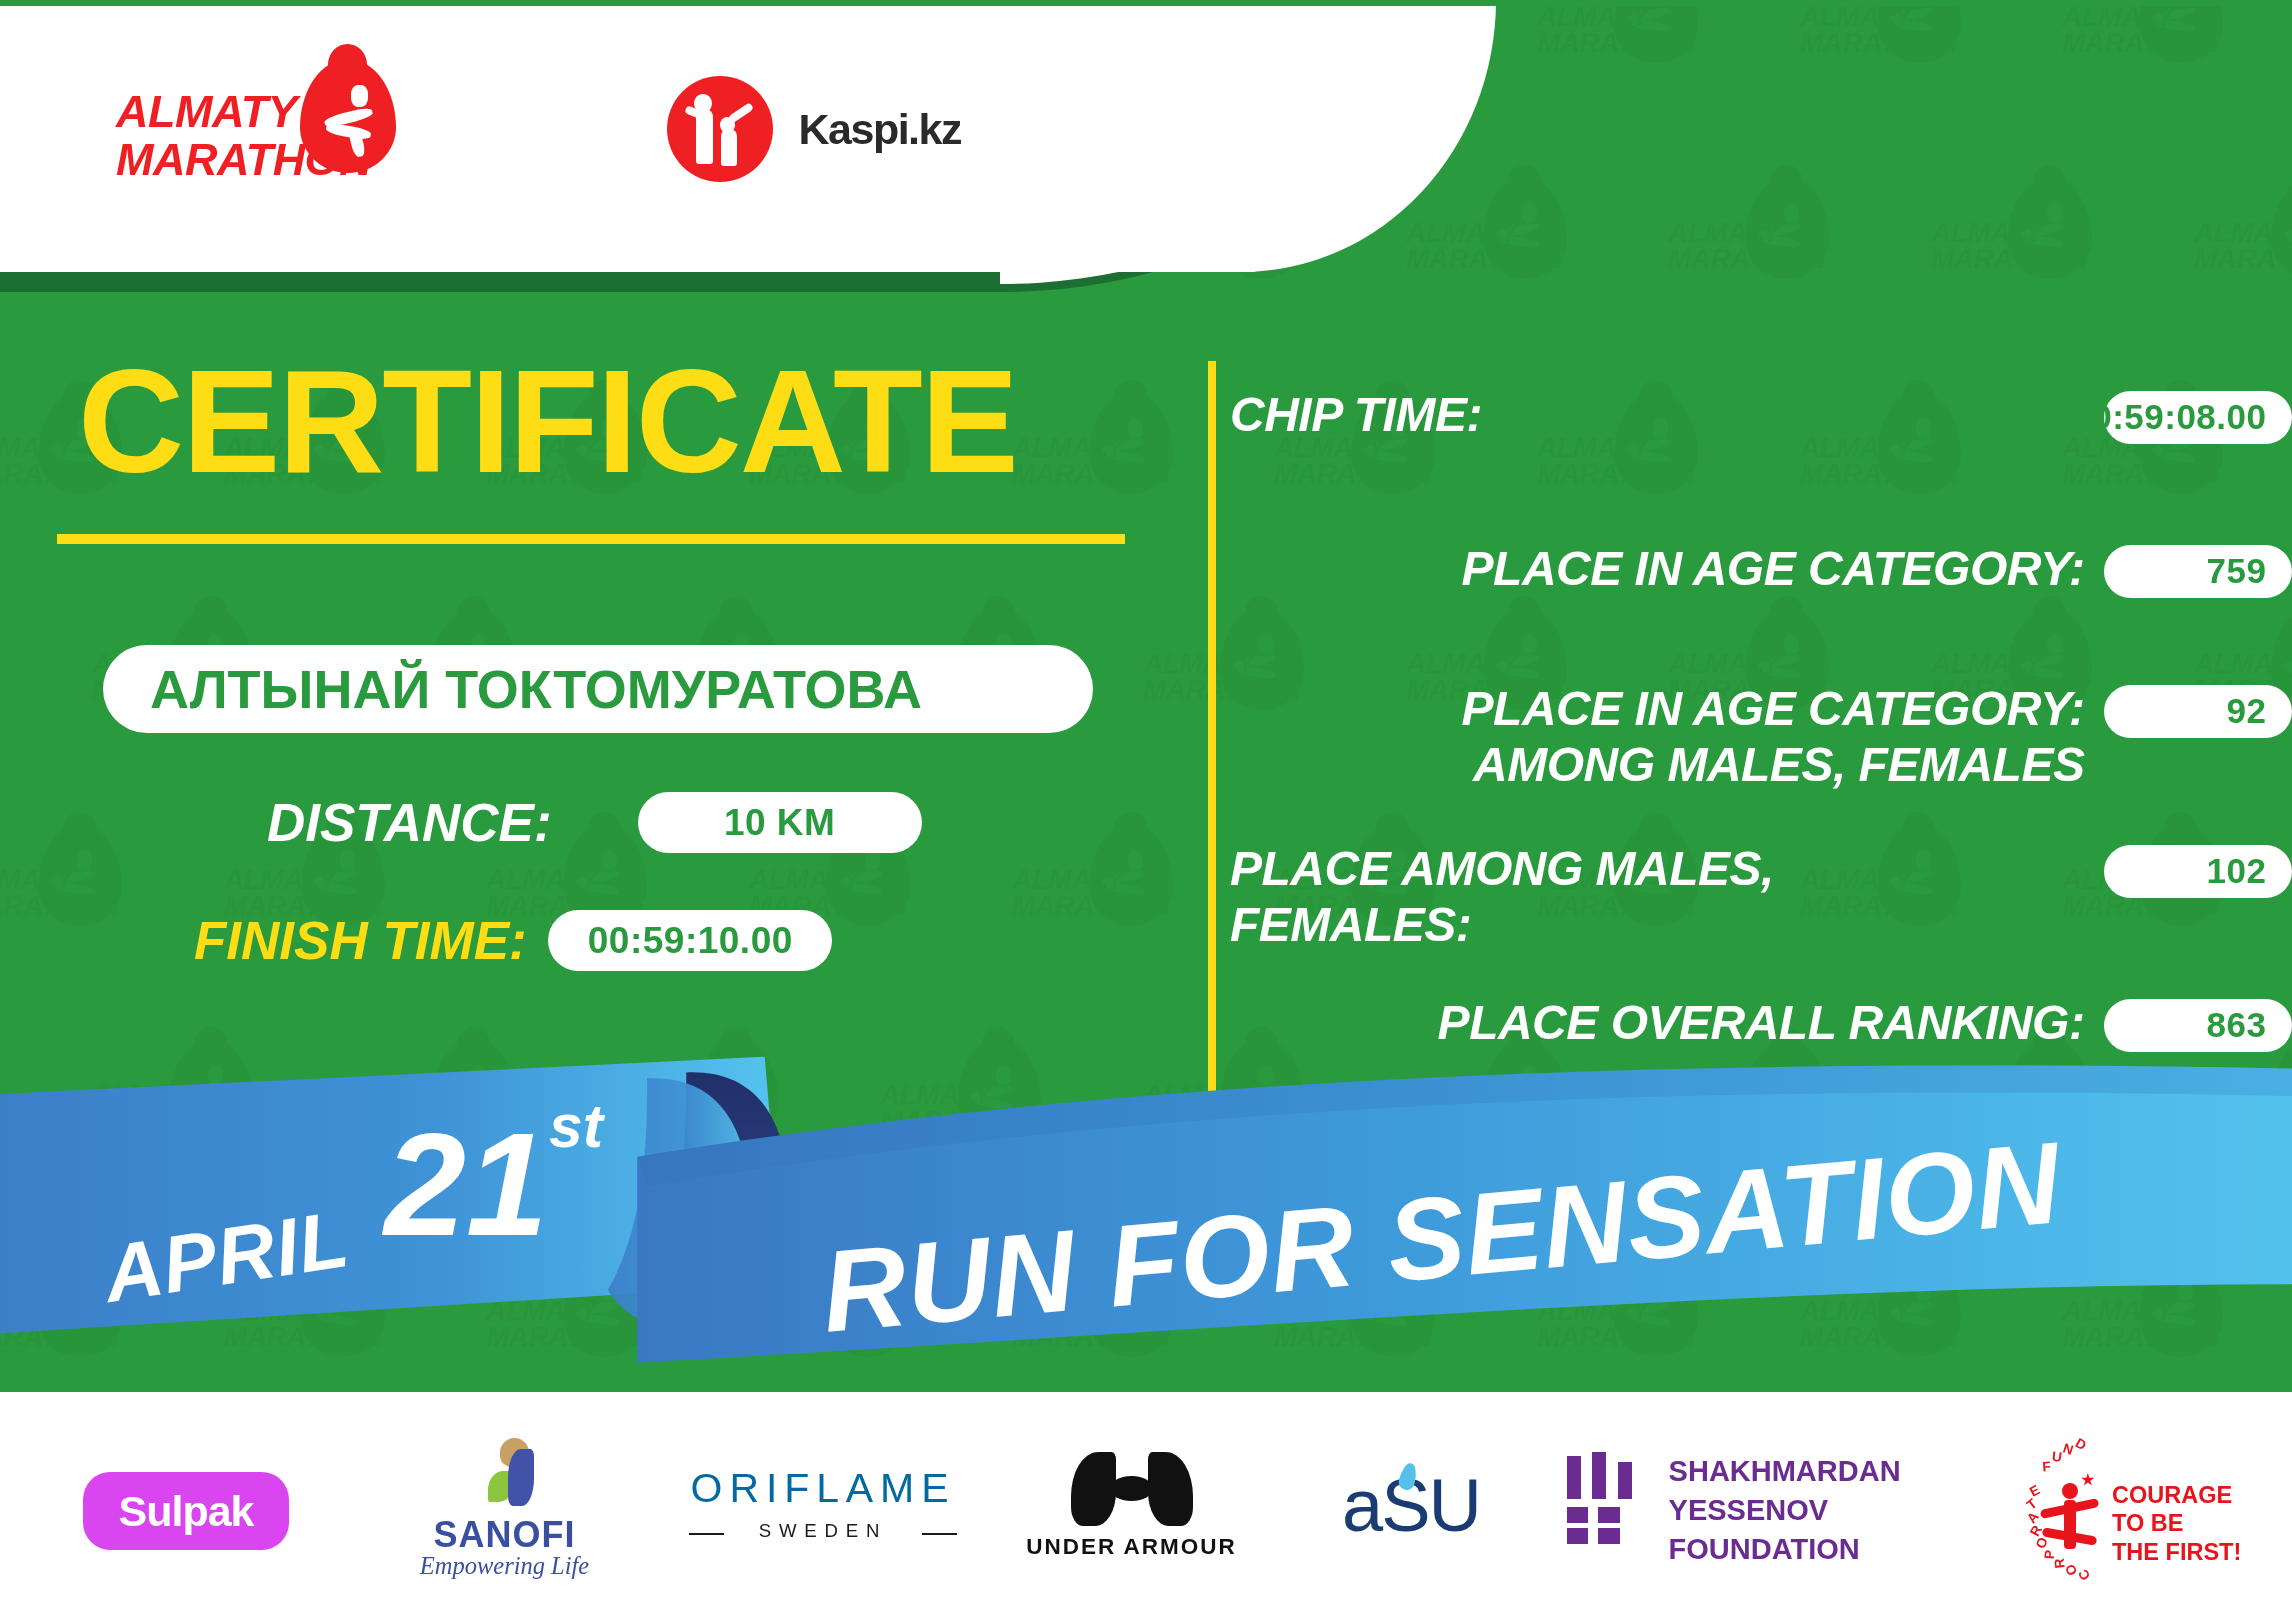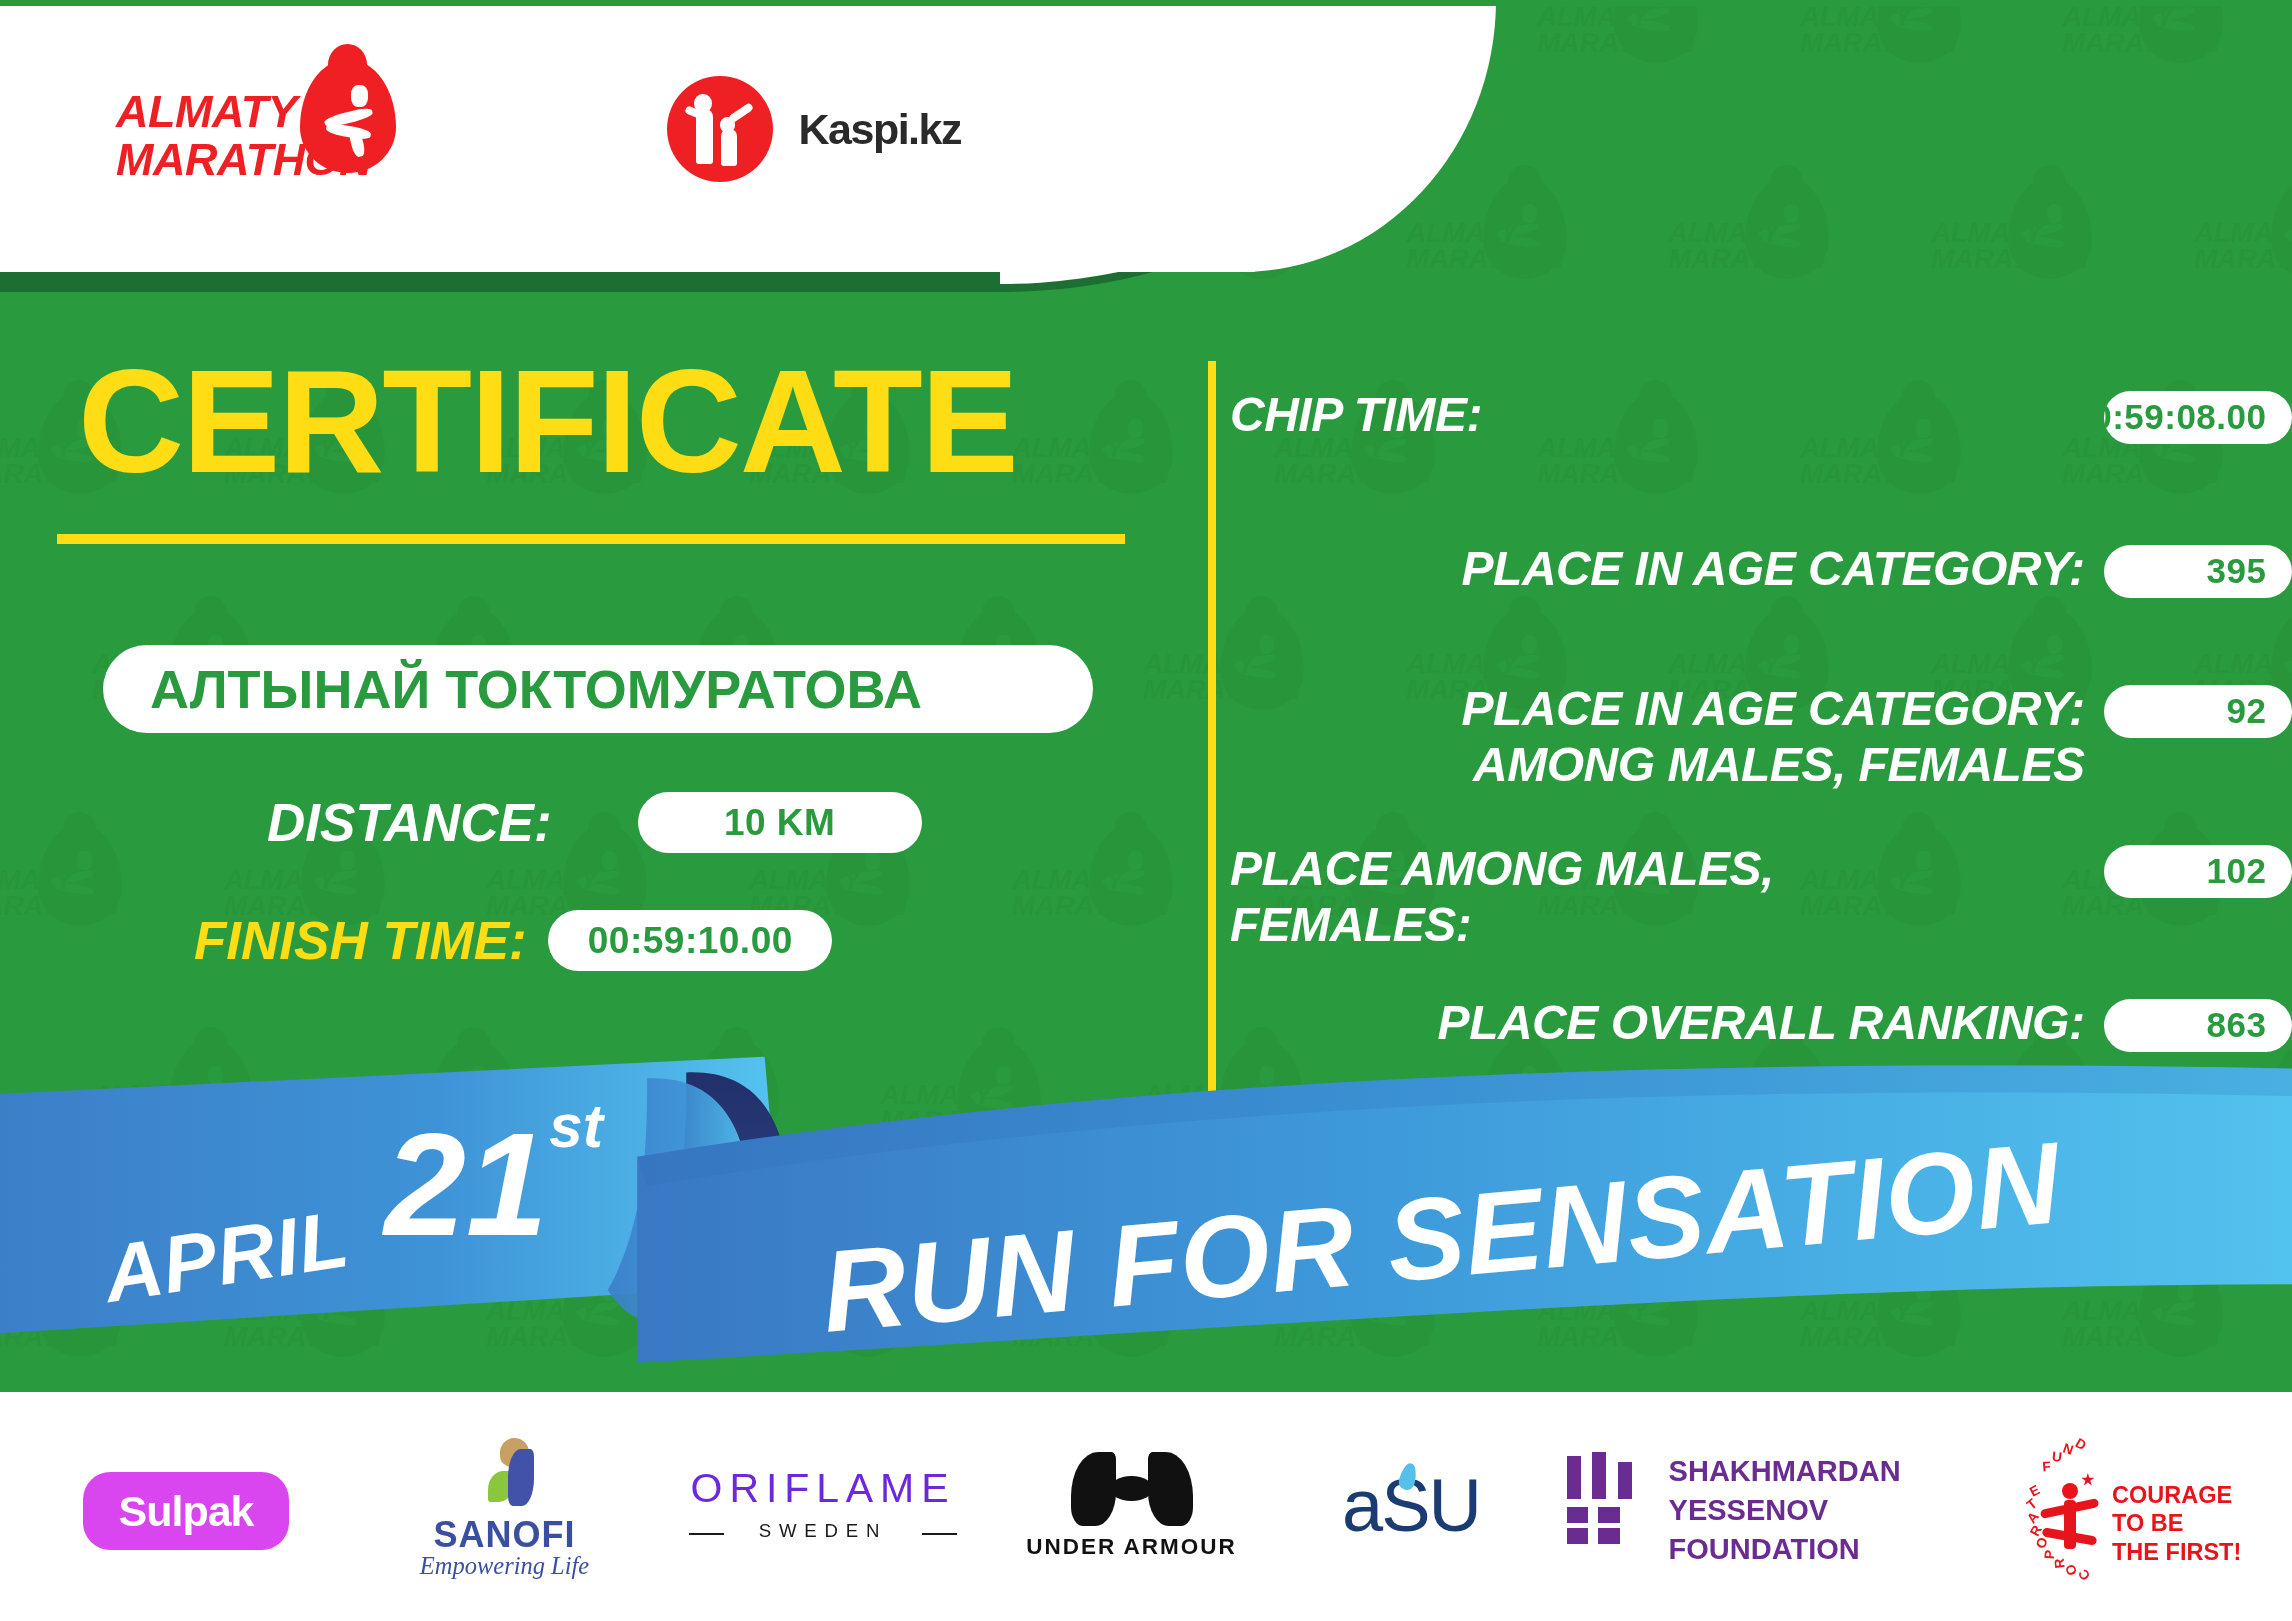"395" span.rrow-val { text: 395 -> 759 }
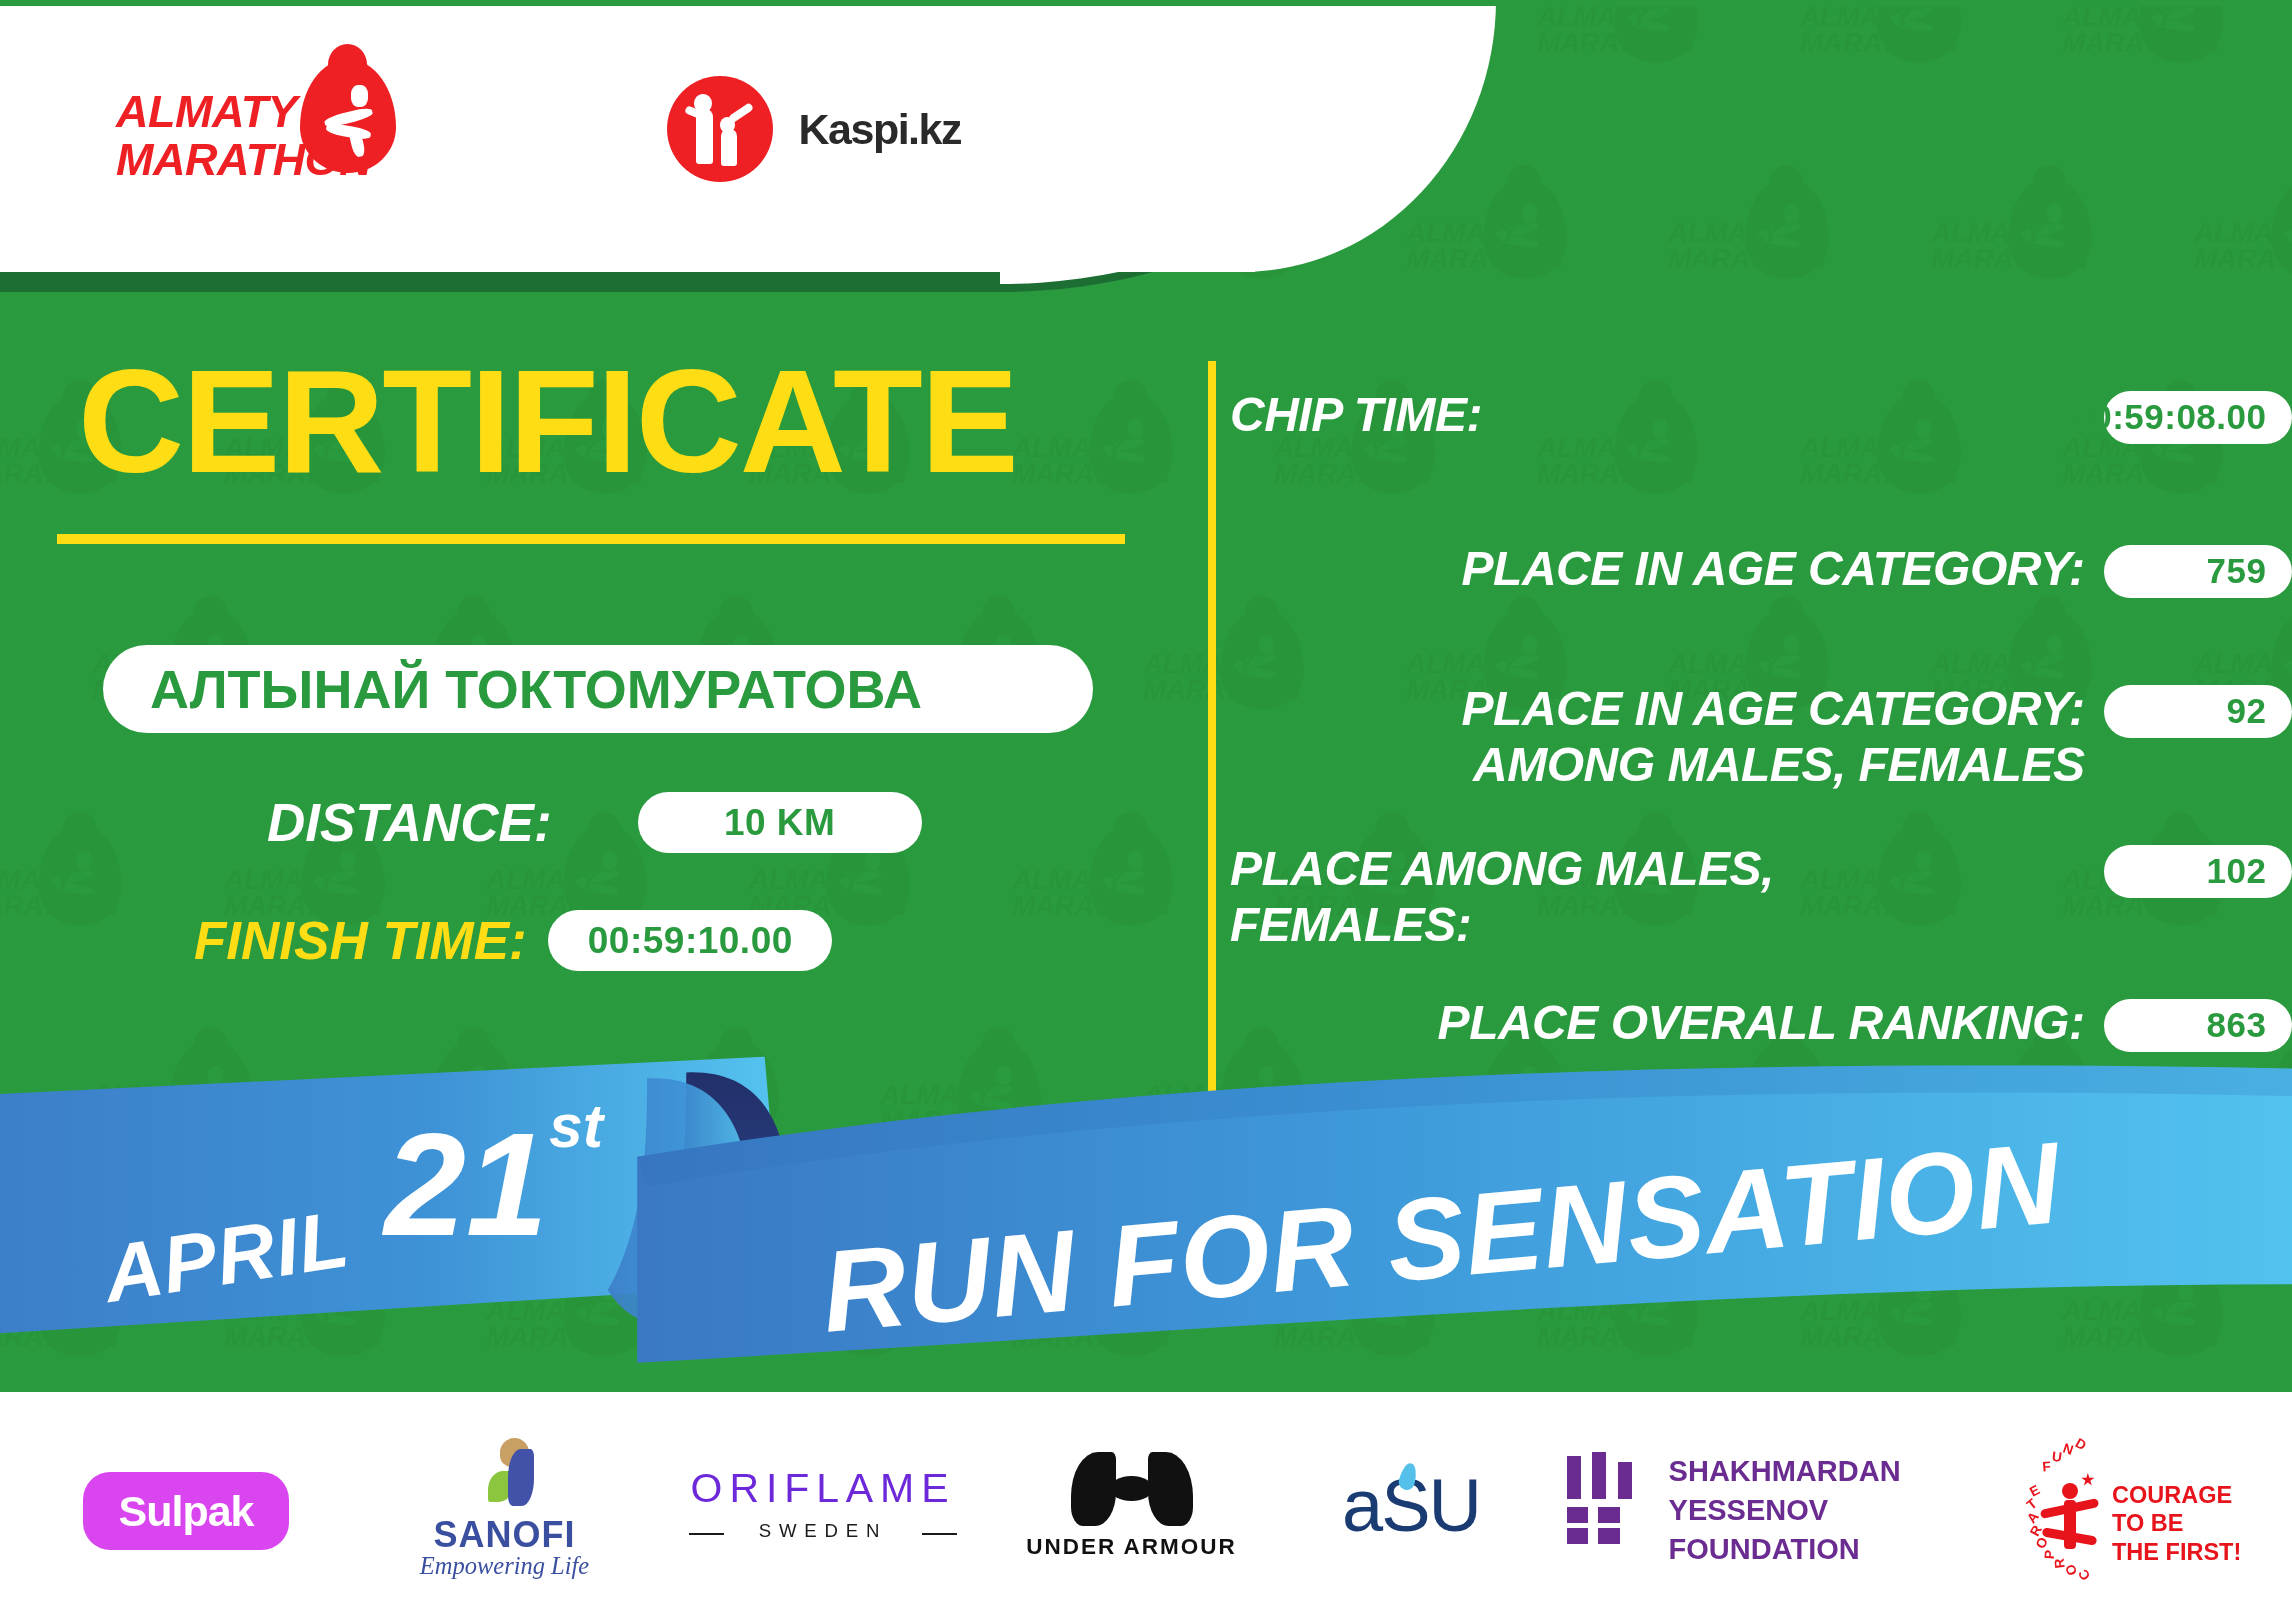"ORIFLAME" .ori-name { color: #6d28d9 -> #0369a1 }
